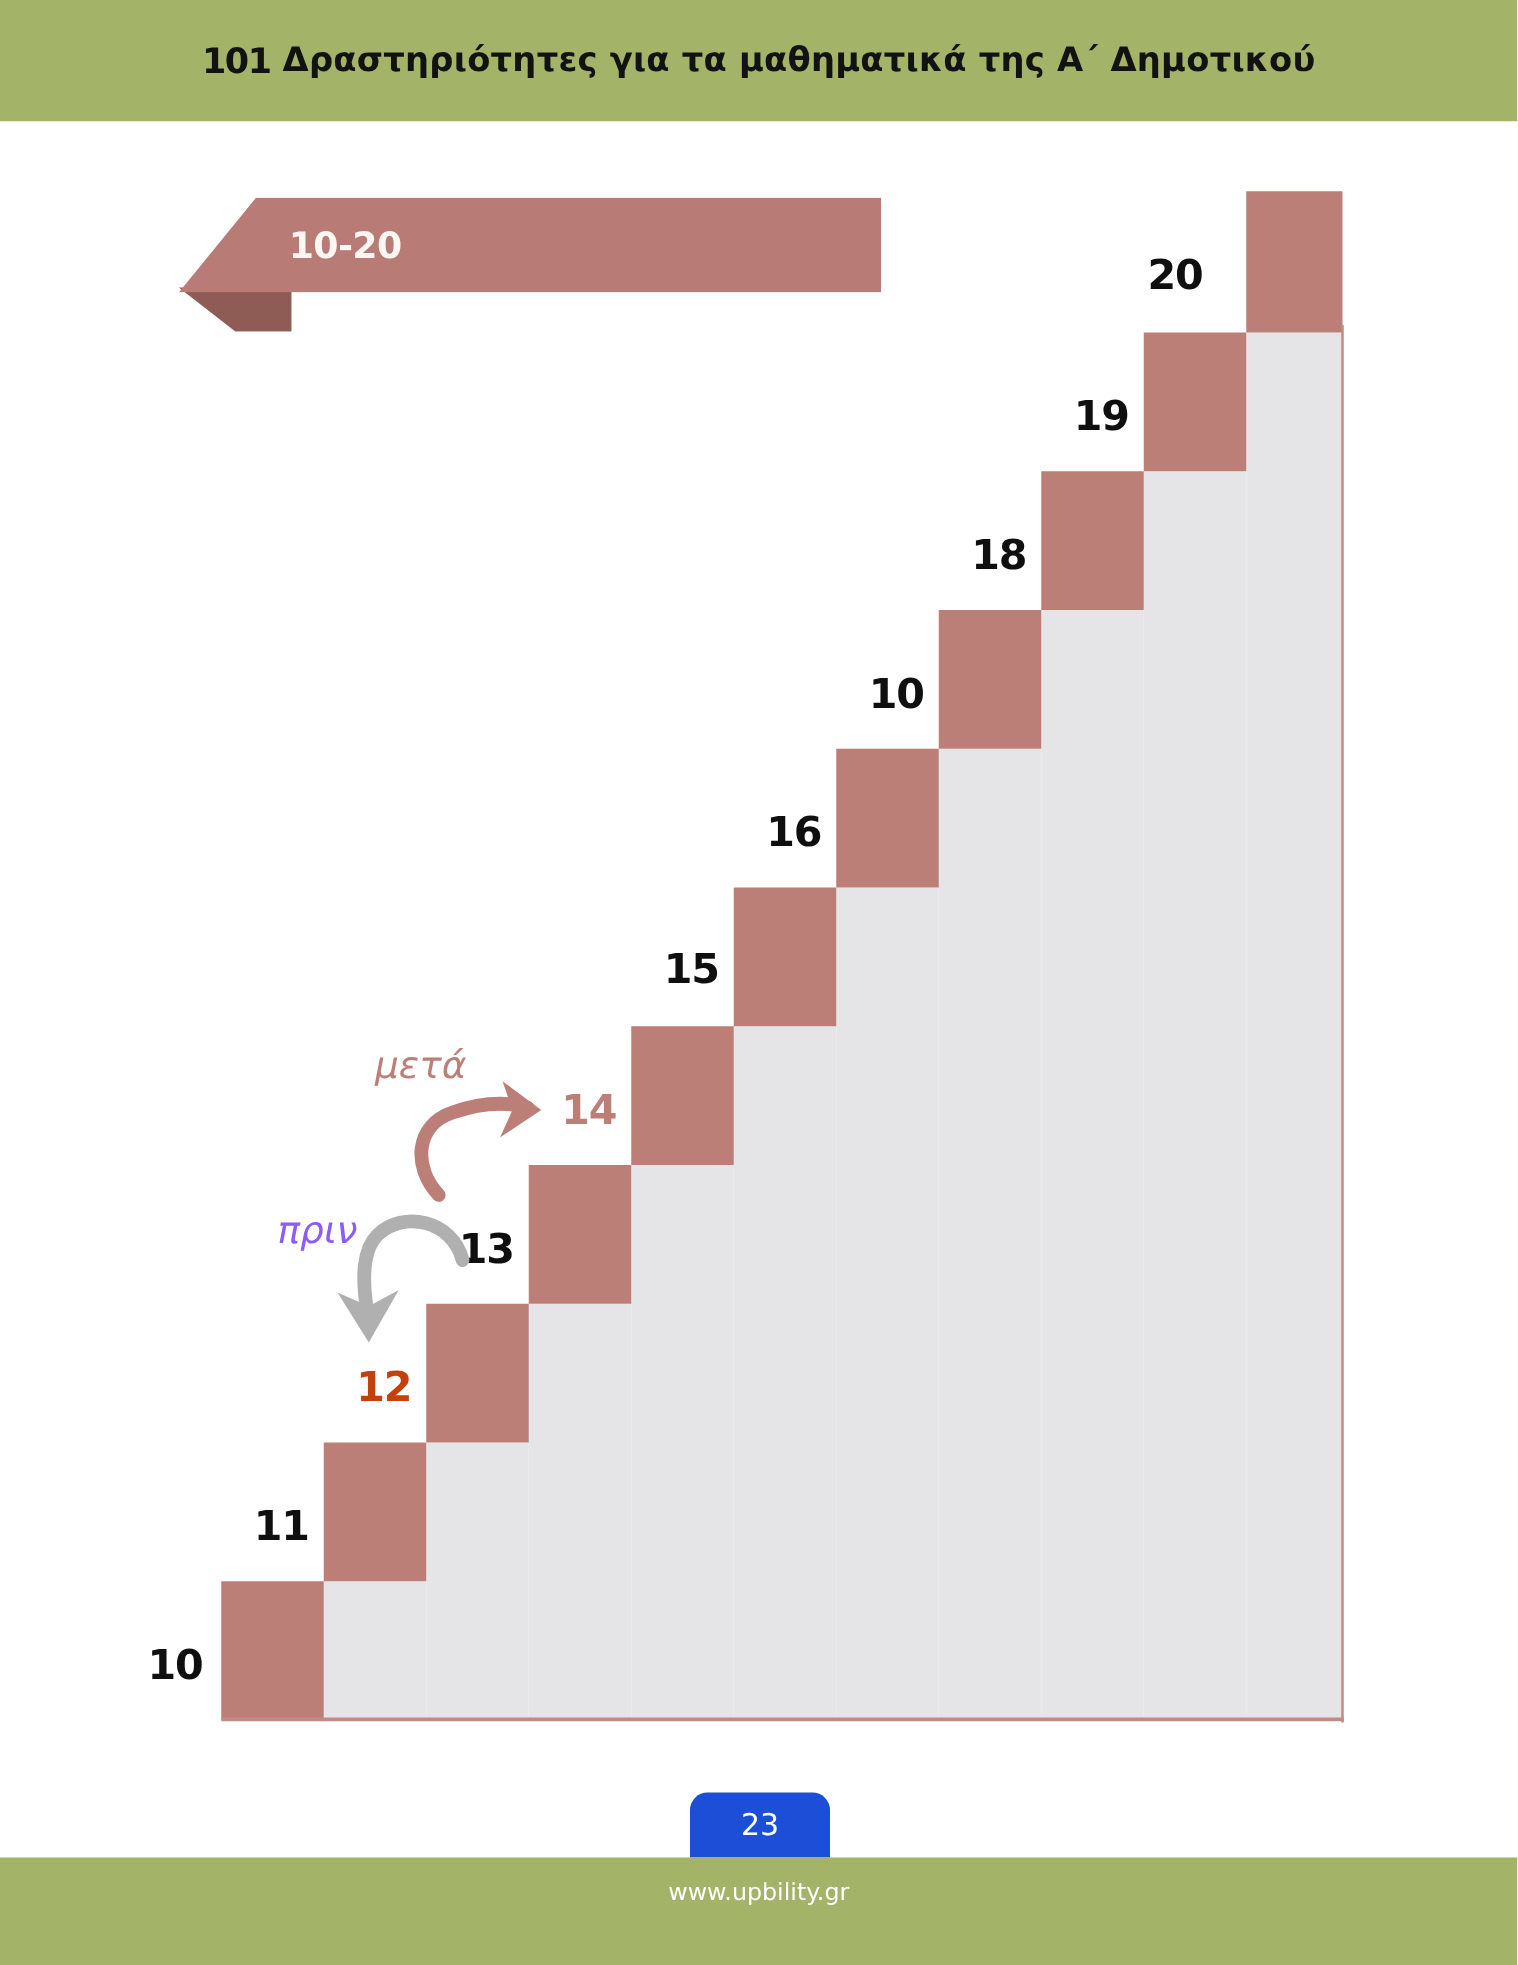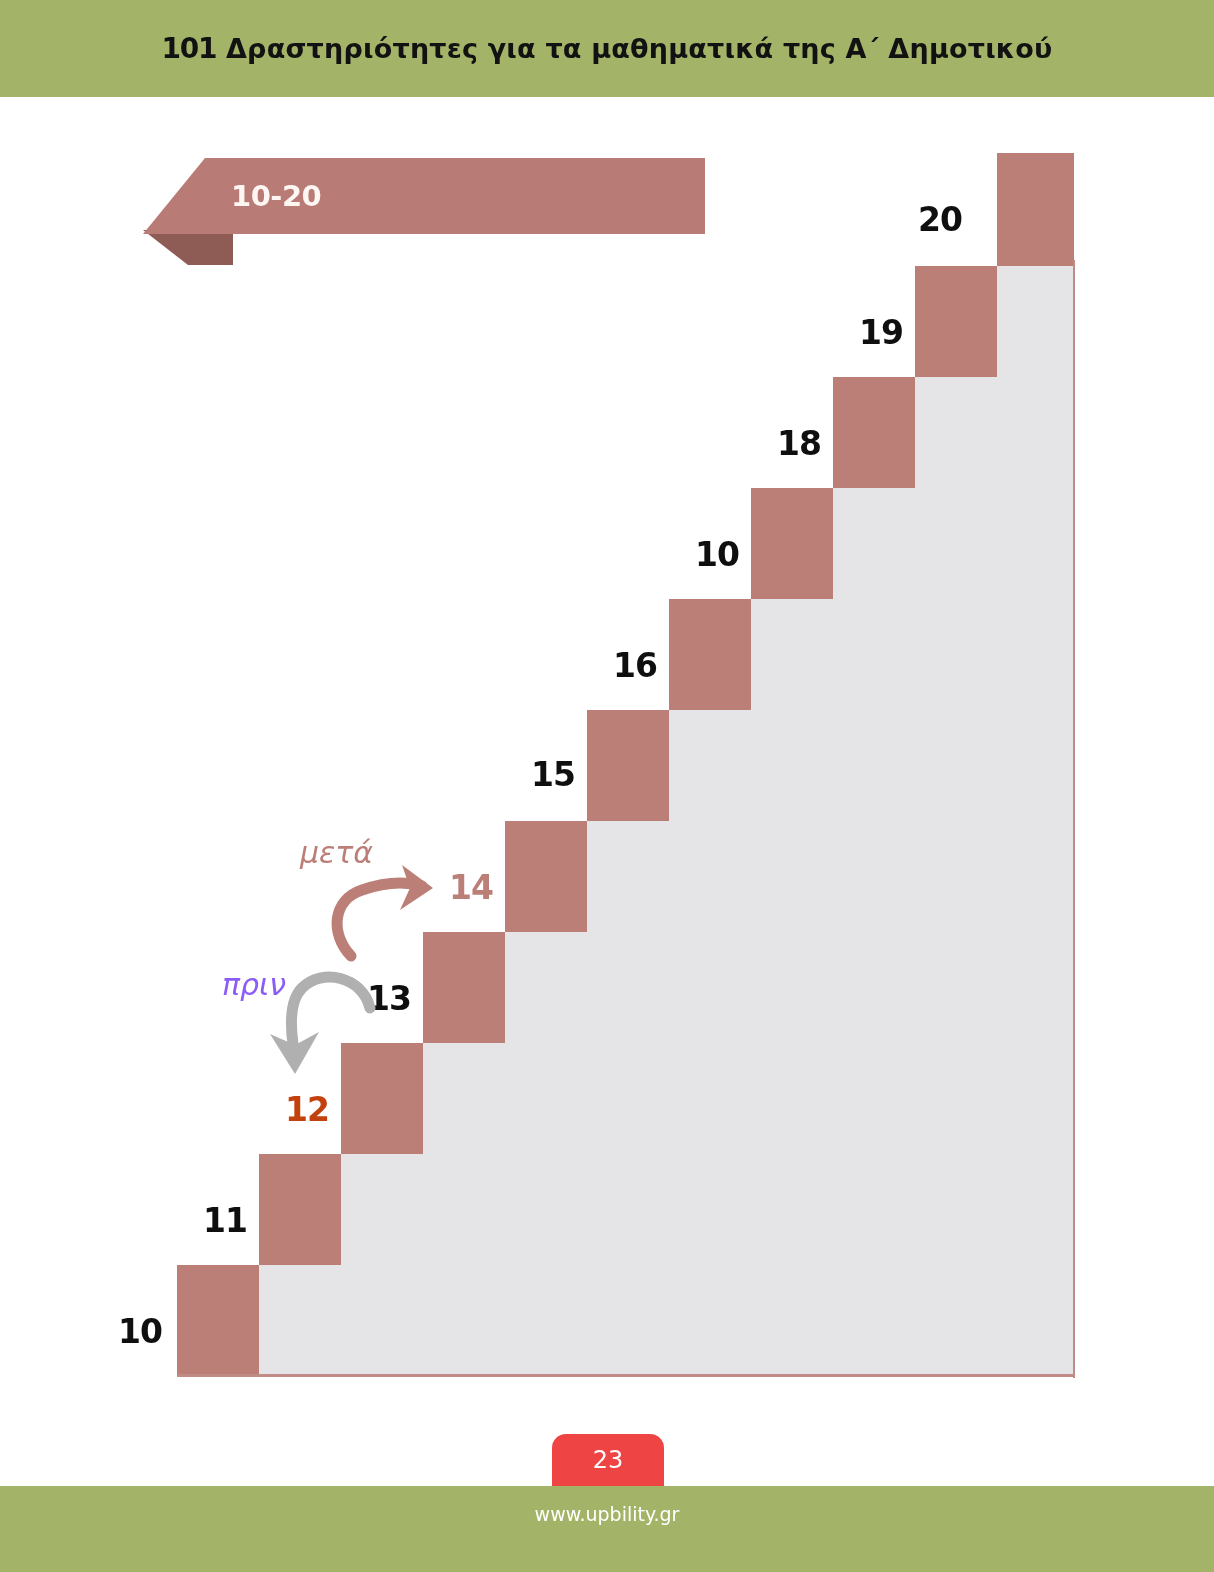"23" .page-tab { background: #ef4444 -> #1d4ed8 }
